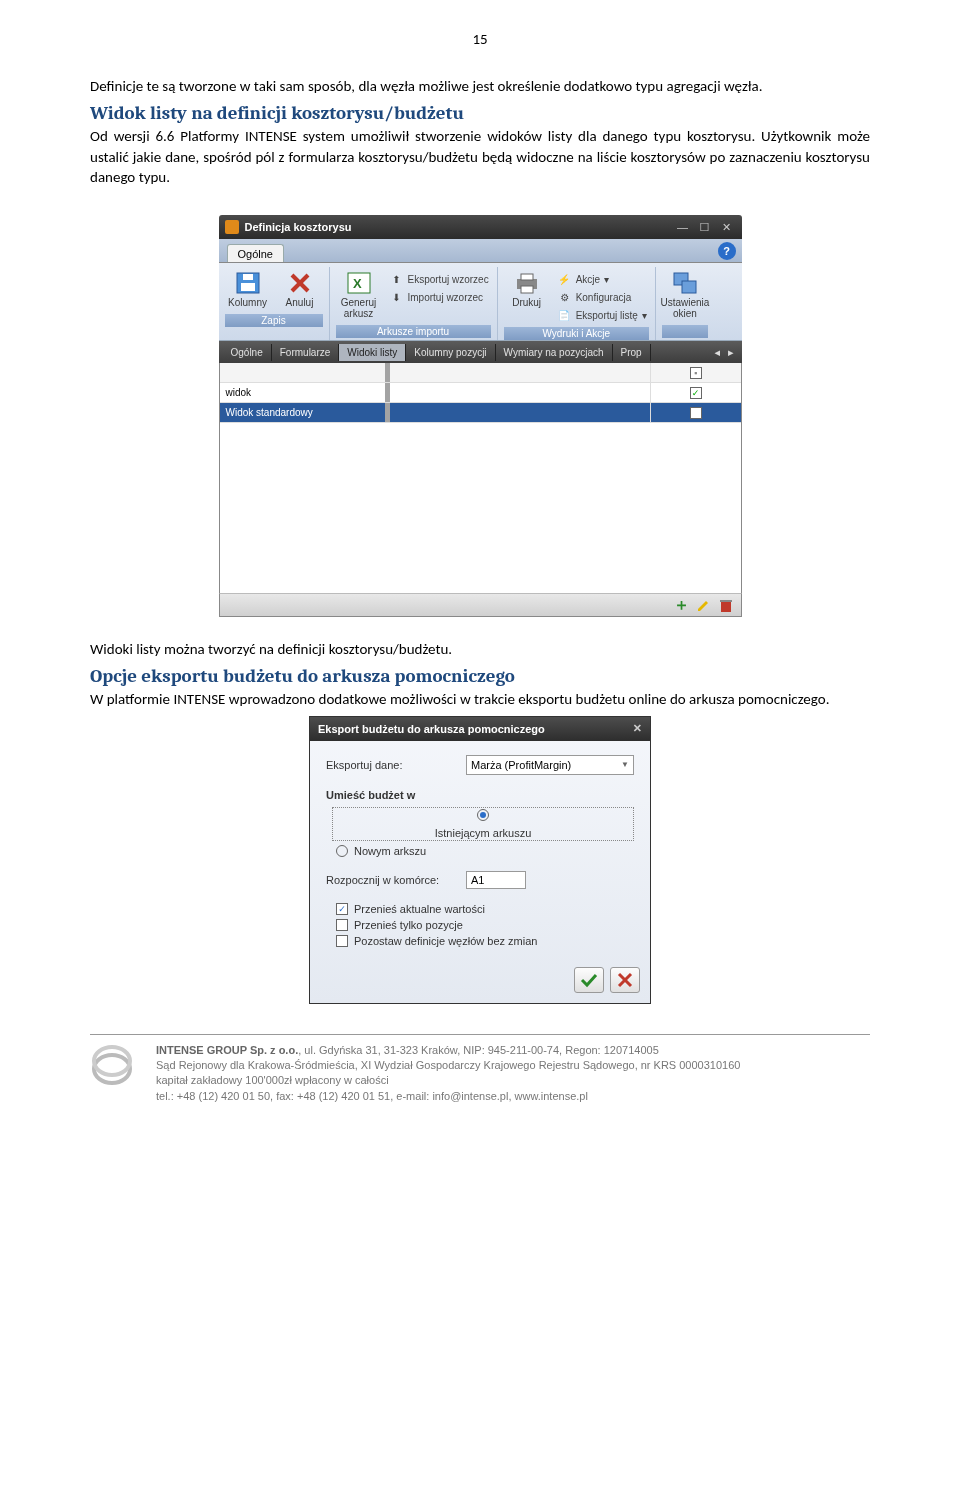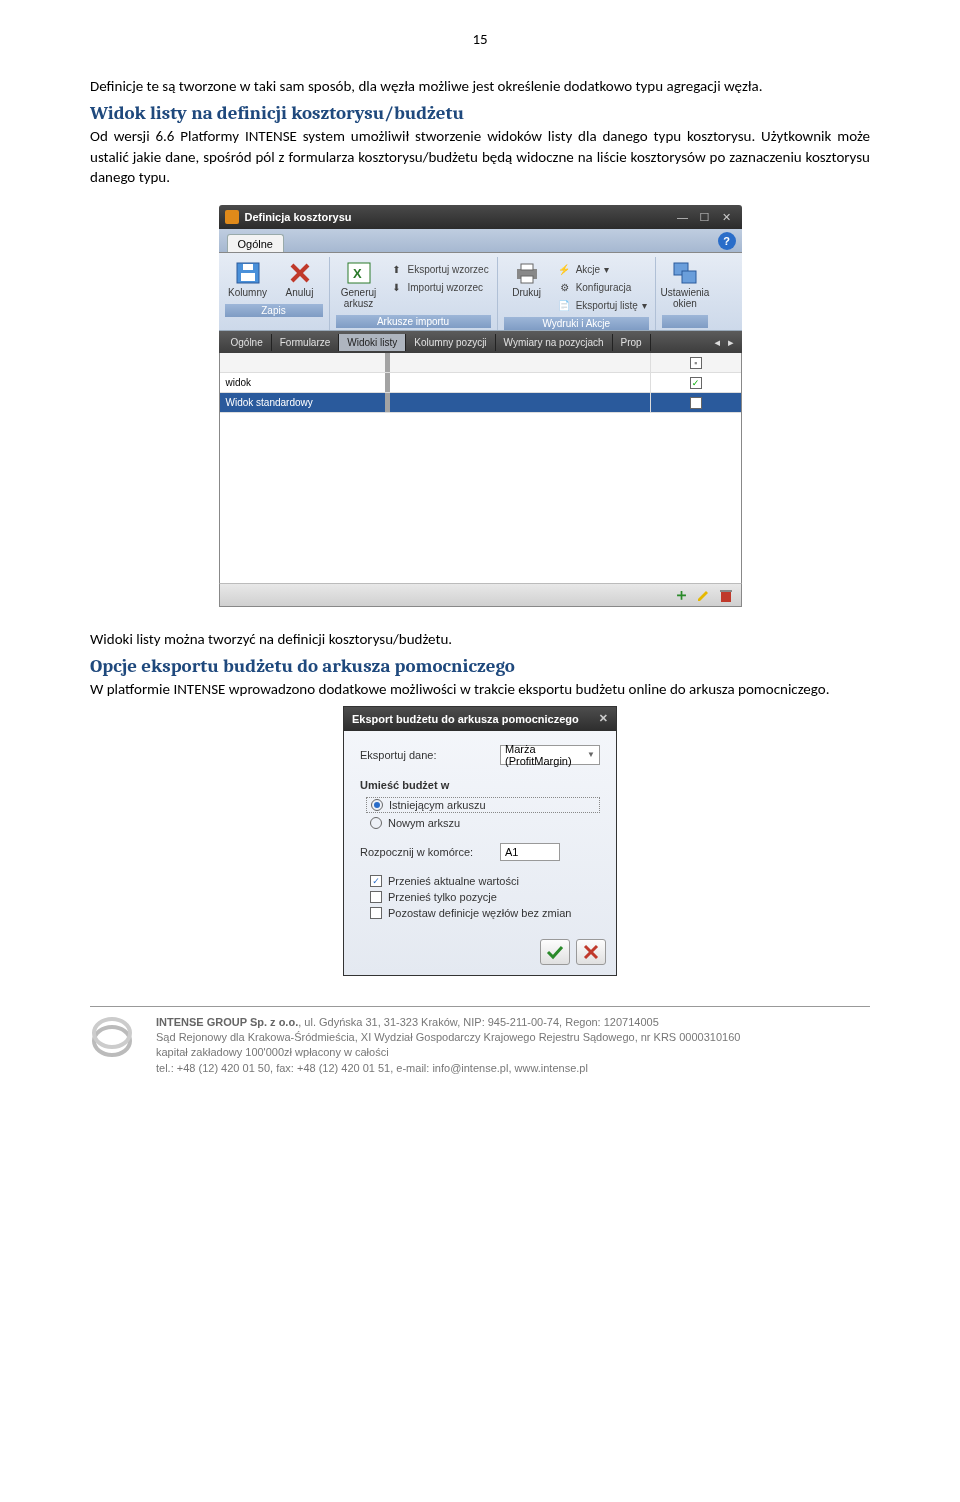"Definicja kosztorysu" .win1 { margin: 18px auto 22px auto -> 28px auto 22px auto }
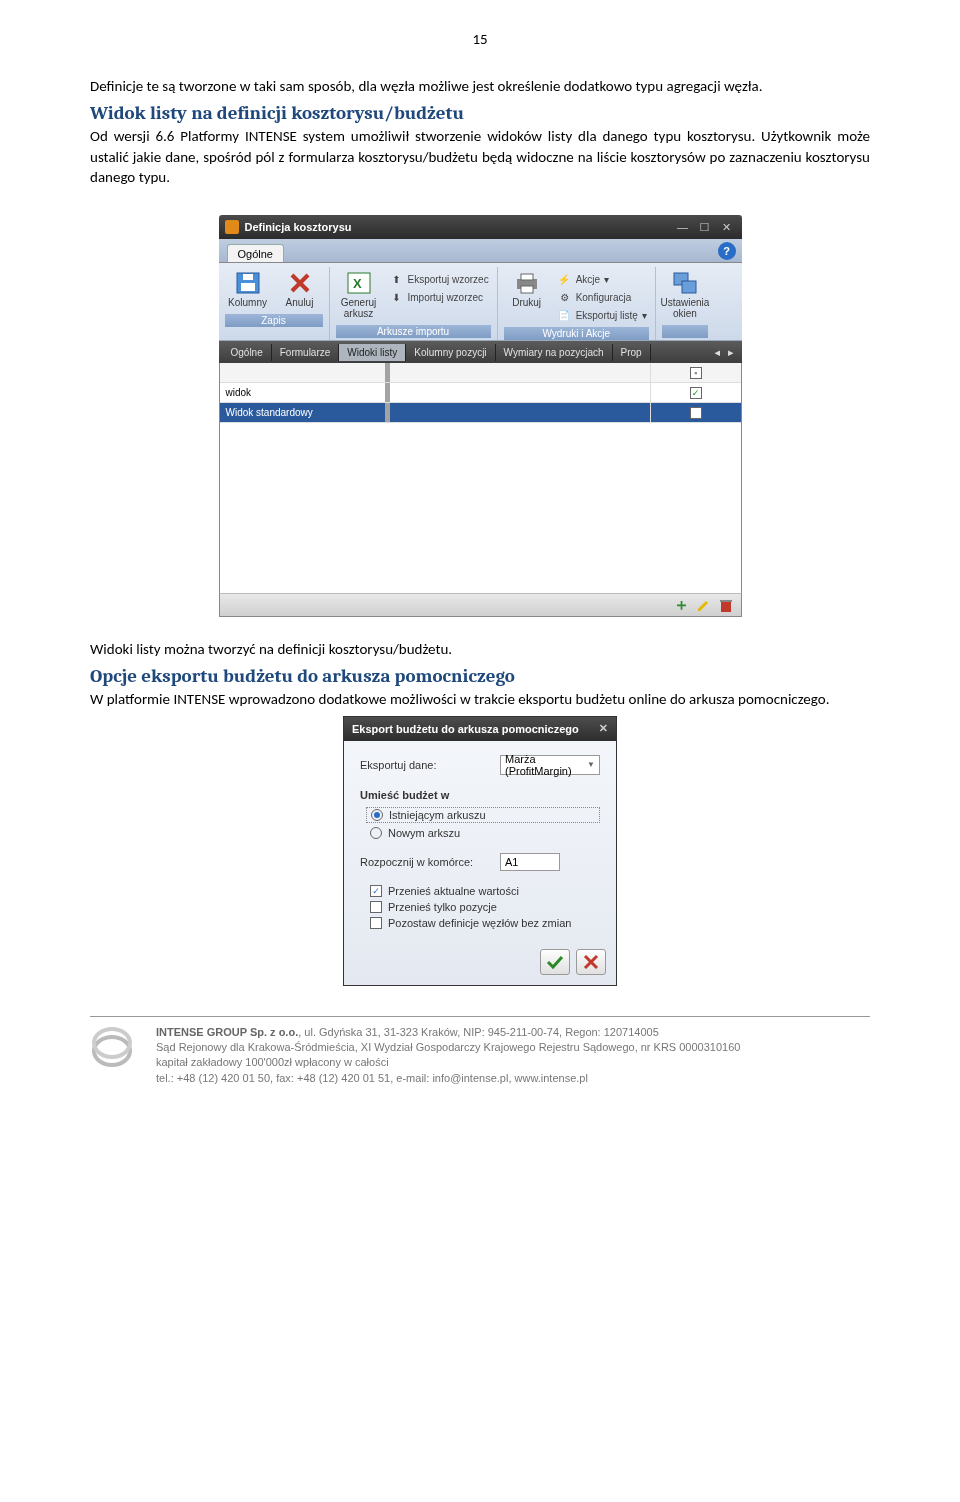"Eksport budżetu do arkusza pomocniczego" .win2 { width: 274px -> 342px }
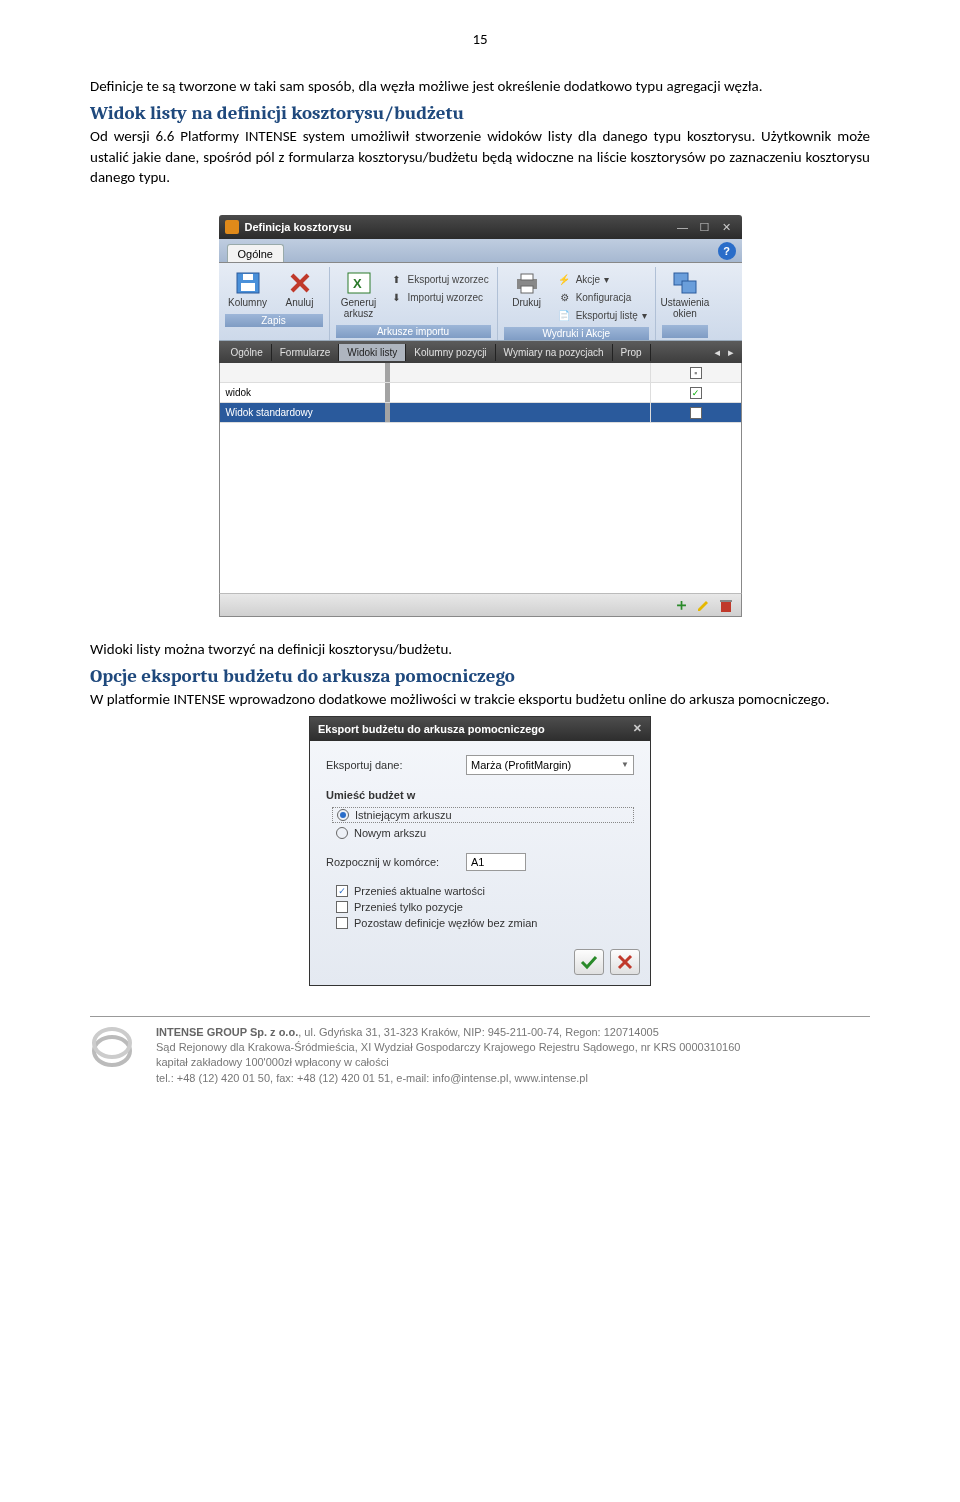"Istniejącym arkuszu" .radio-row.sel { flex-direction: none -> column }
